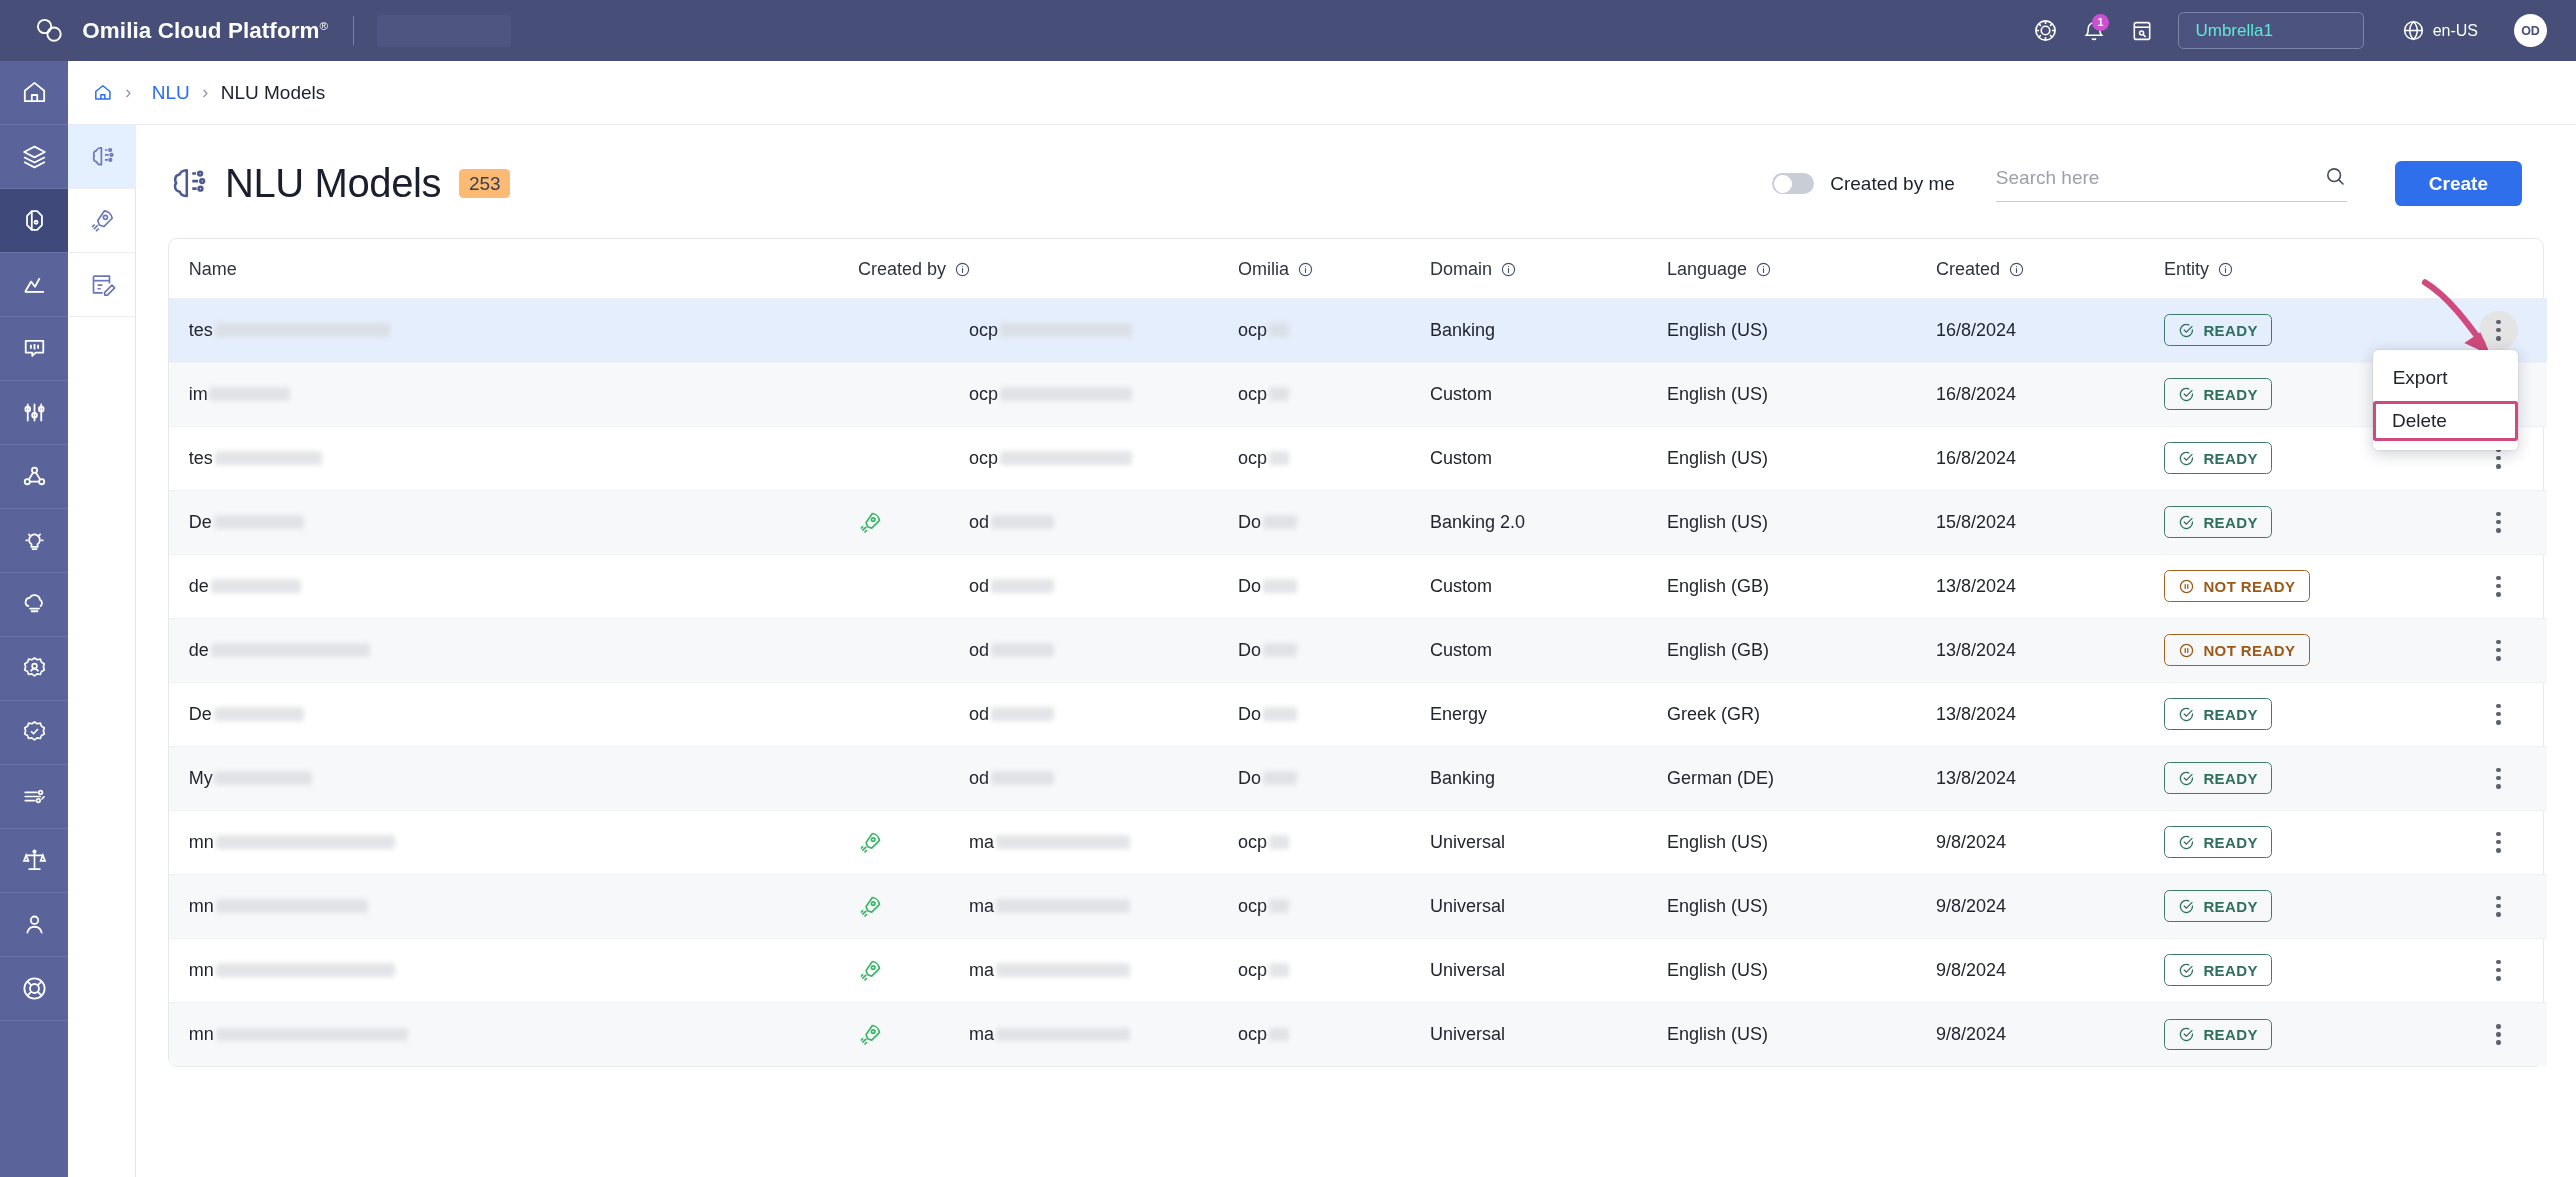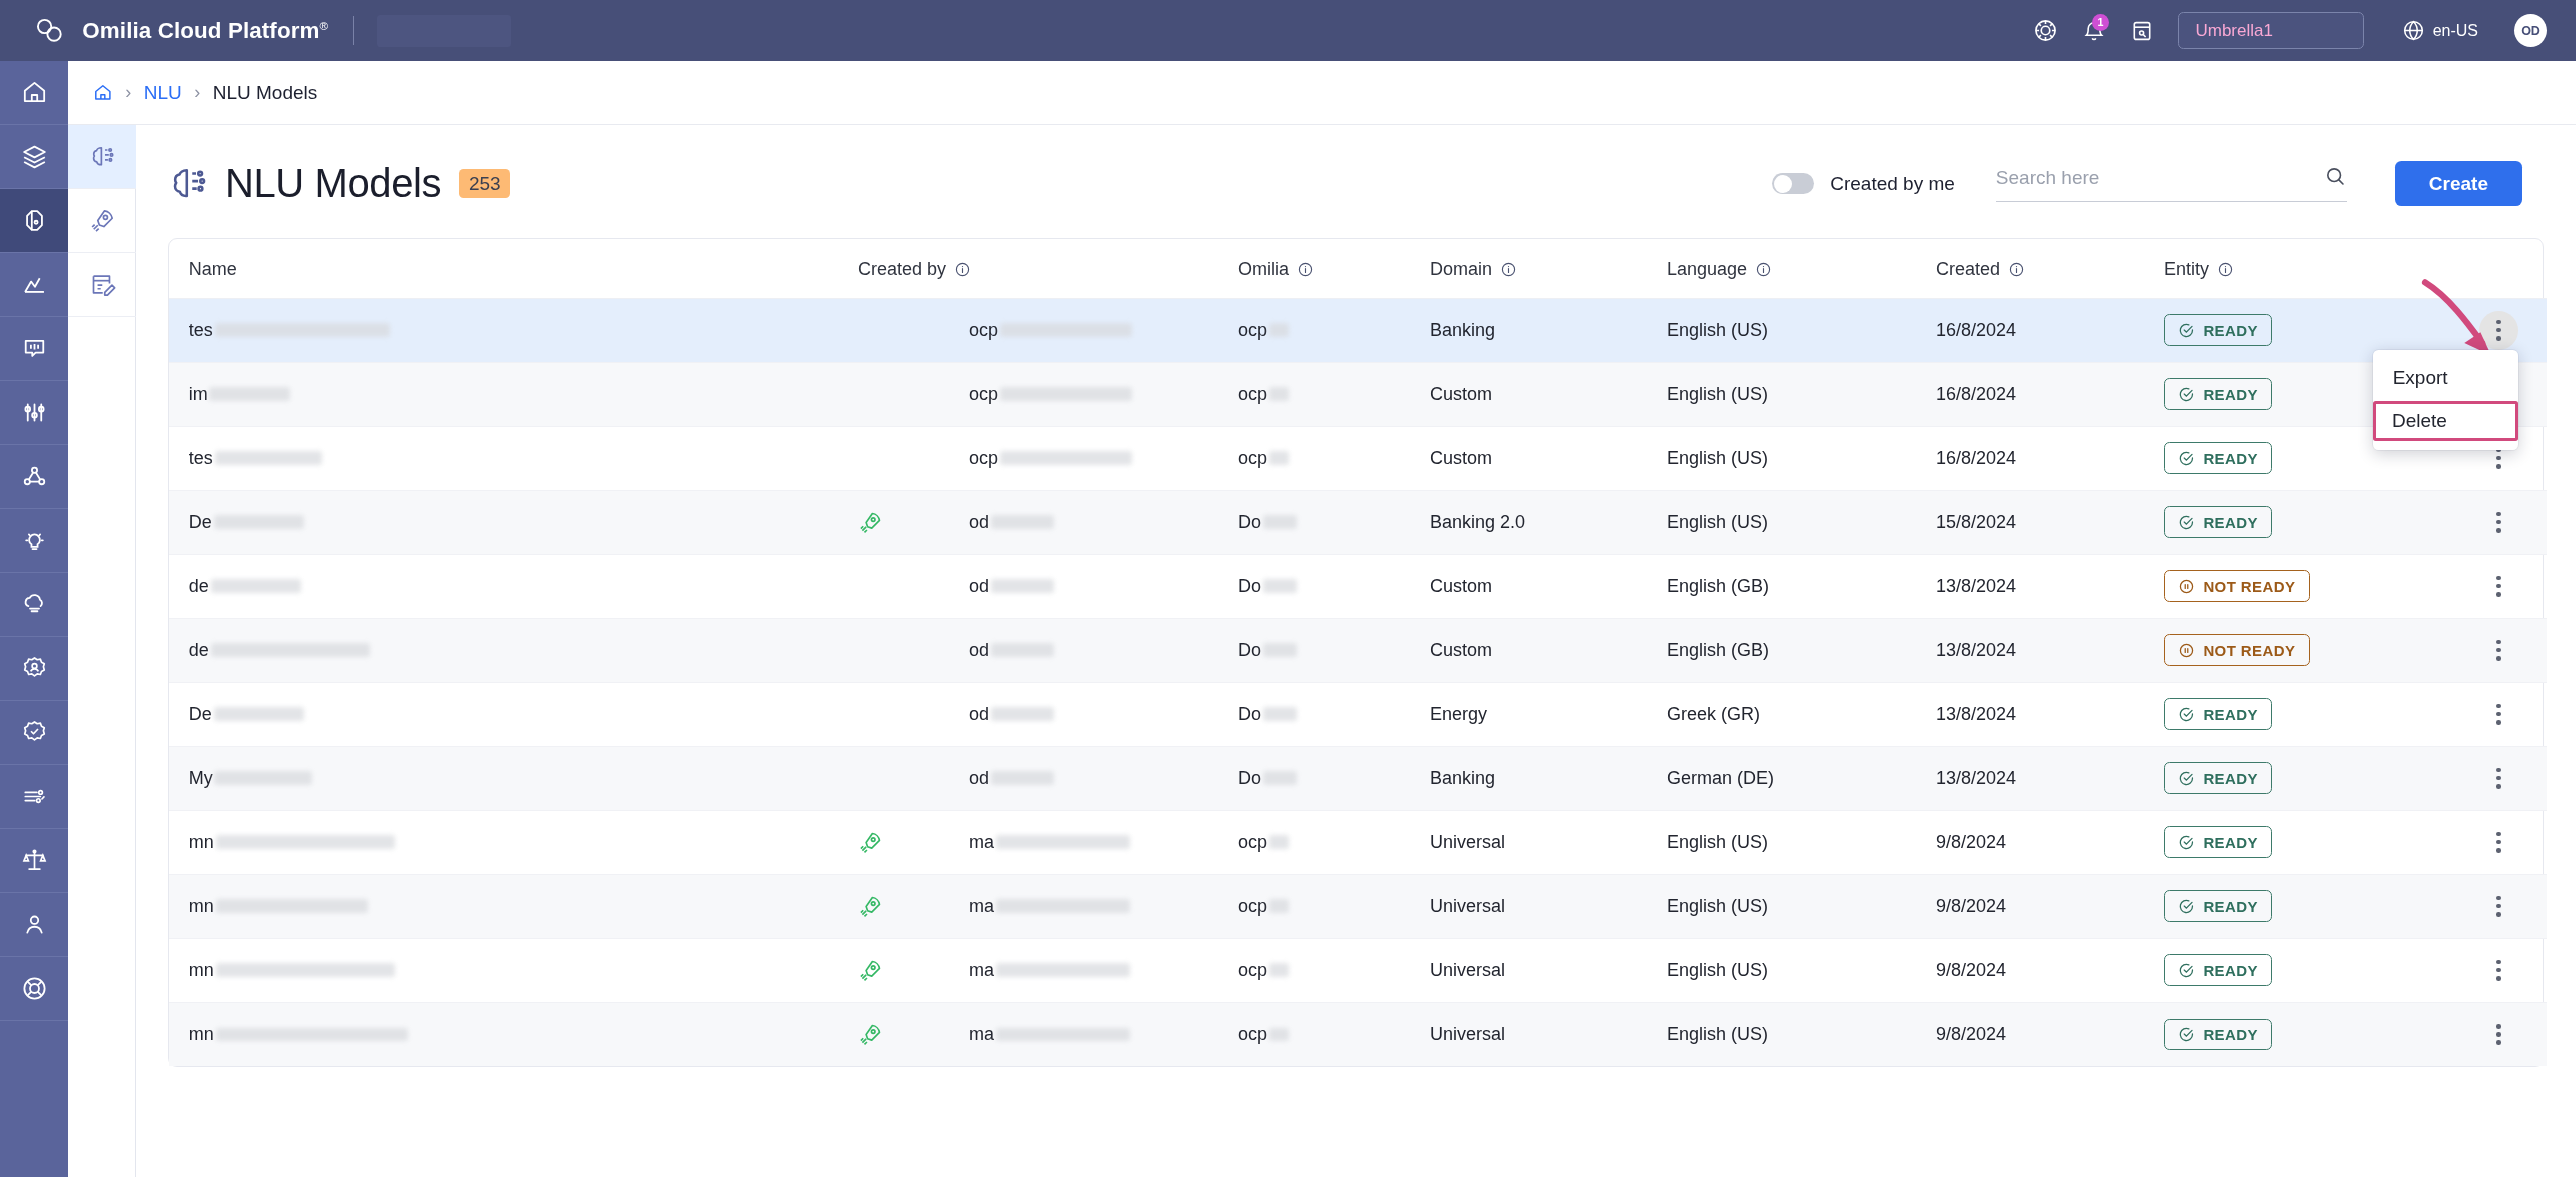"Umbrella1" .tenant-box { color: #f9a8d4 -> #5eead4 }
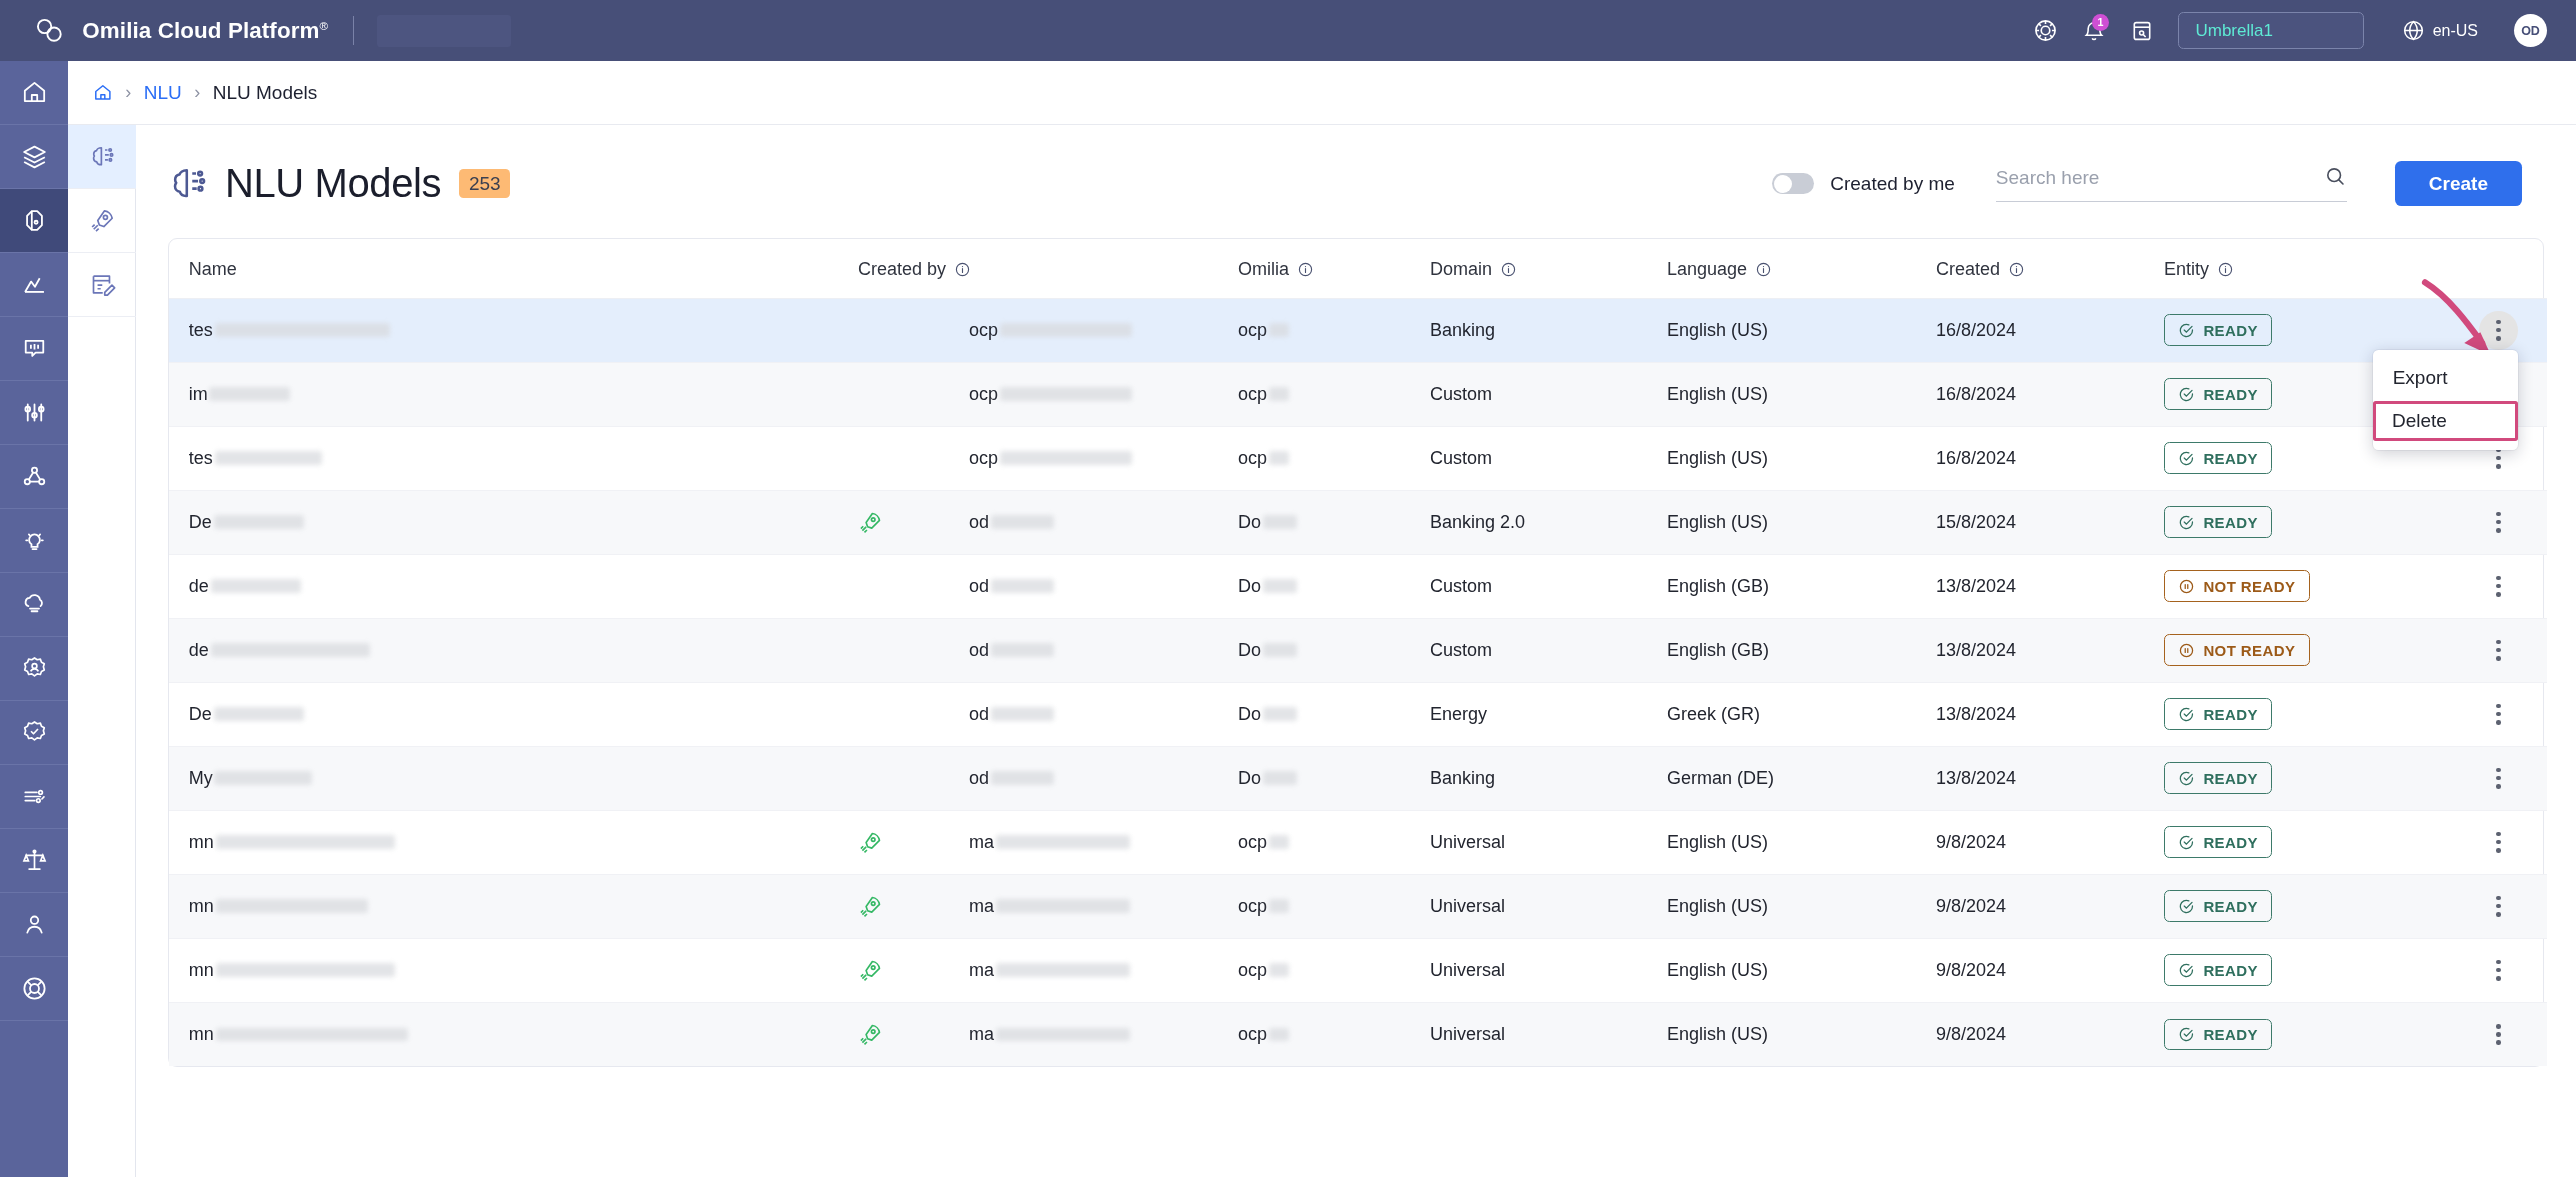"NLU" .crumb-link { margin-left: none -> 8px }
